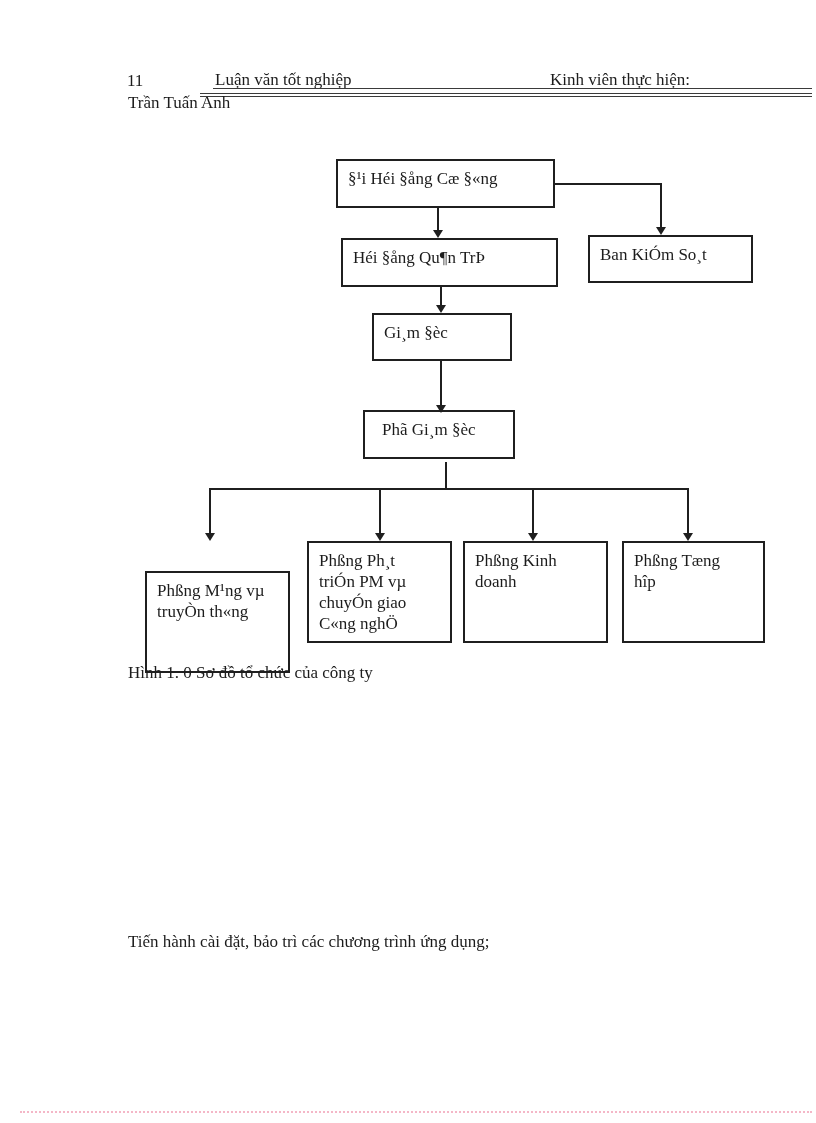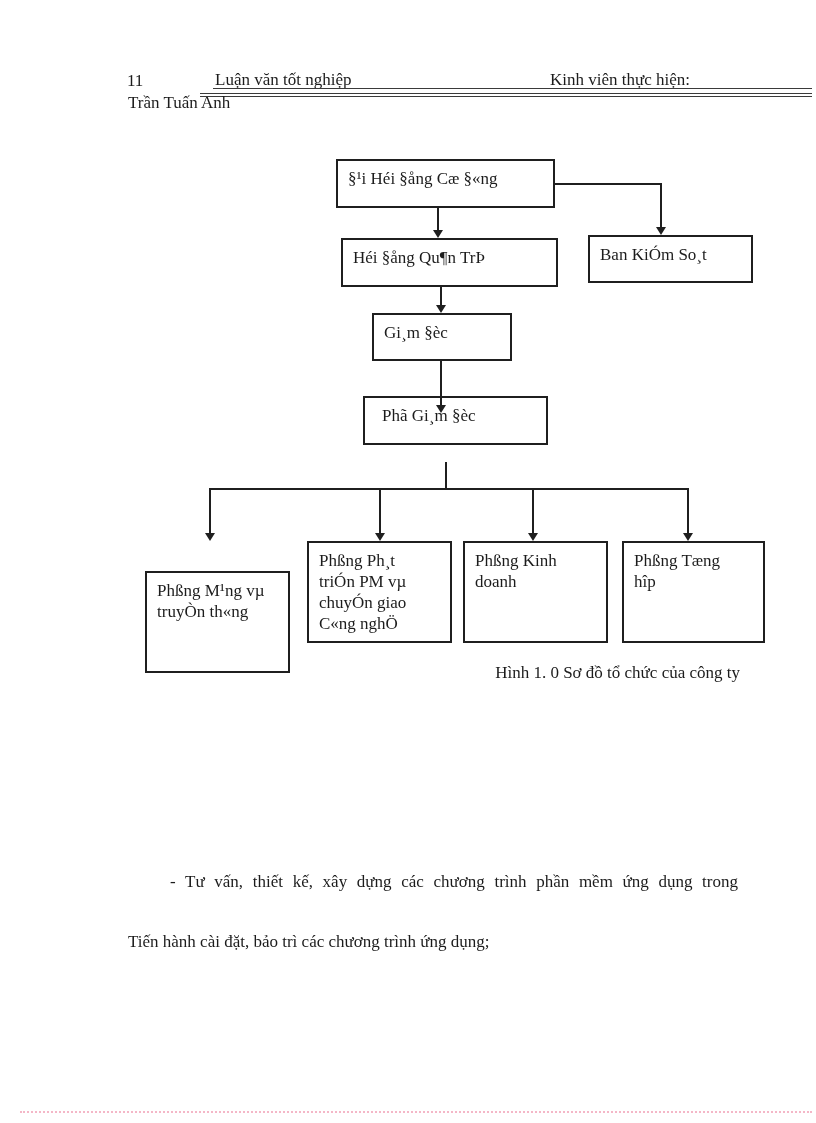"Phã Gi¸m §èc" div.cbox { top: 396px -> 410px; width: 185px -> 152px }
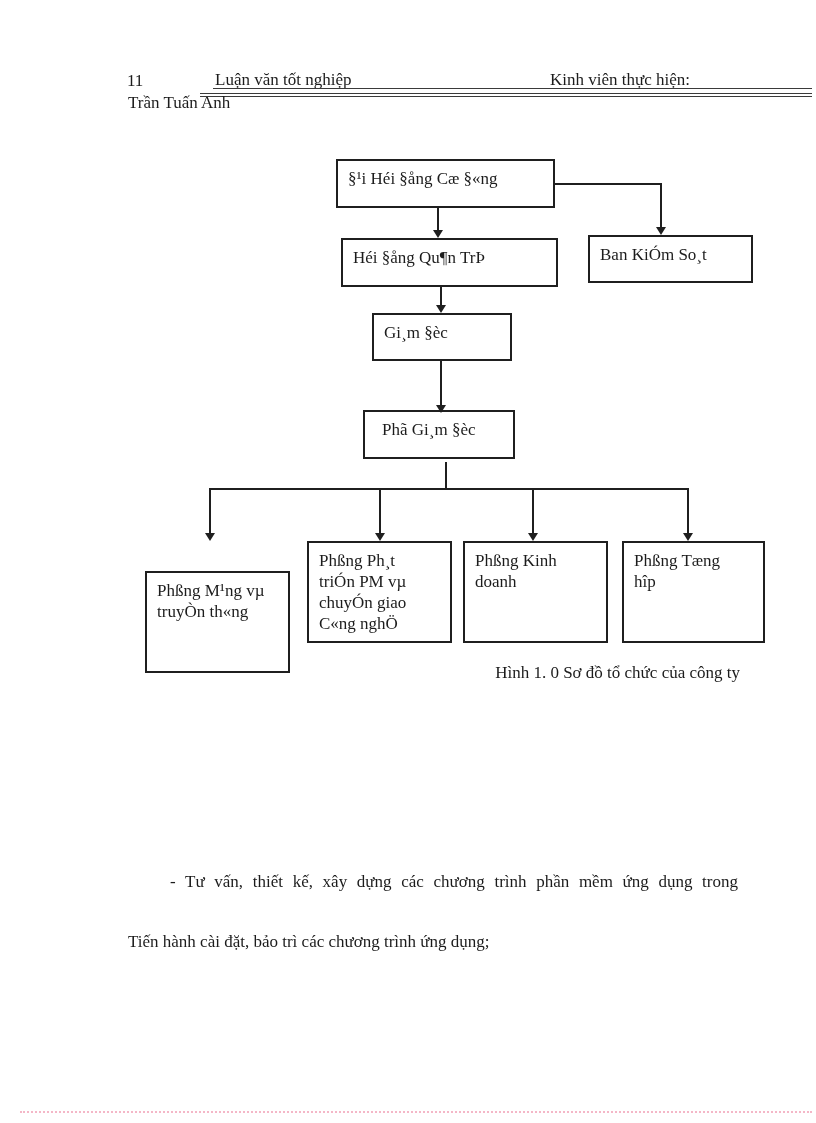"Hình 1. 0 Sơ đồ" .caption { text-align: right -> left }
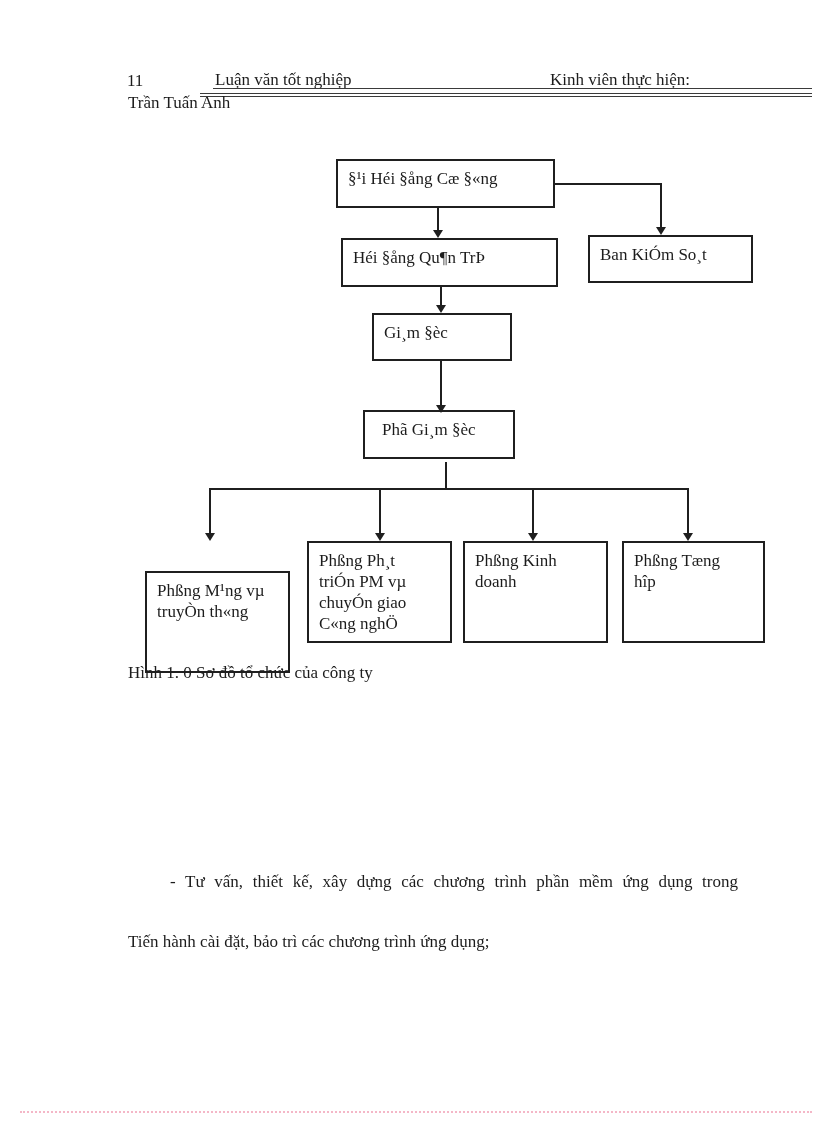"- Tư vấn, thiết kế," div.abs { html: <div>- Tư vấn, thiết kế, xây dựng các chương trình phần mềm ứng dụng trong</div> -> none }
